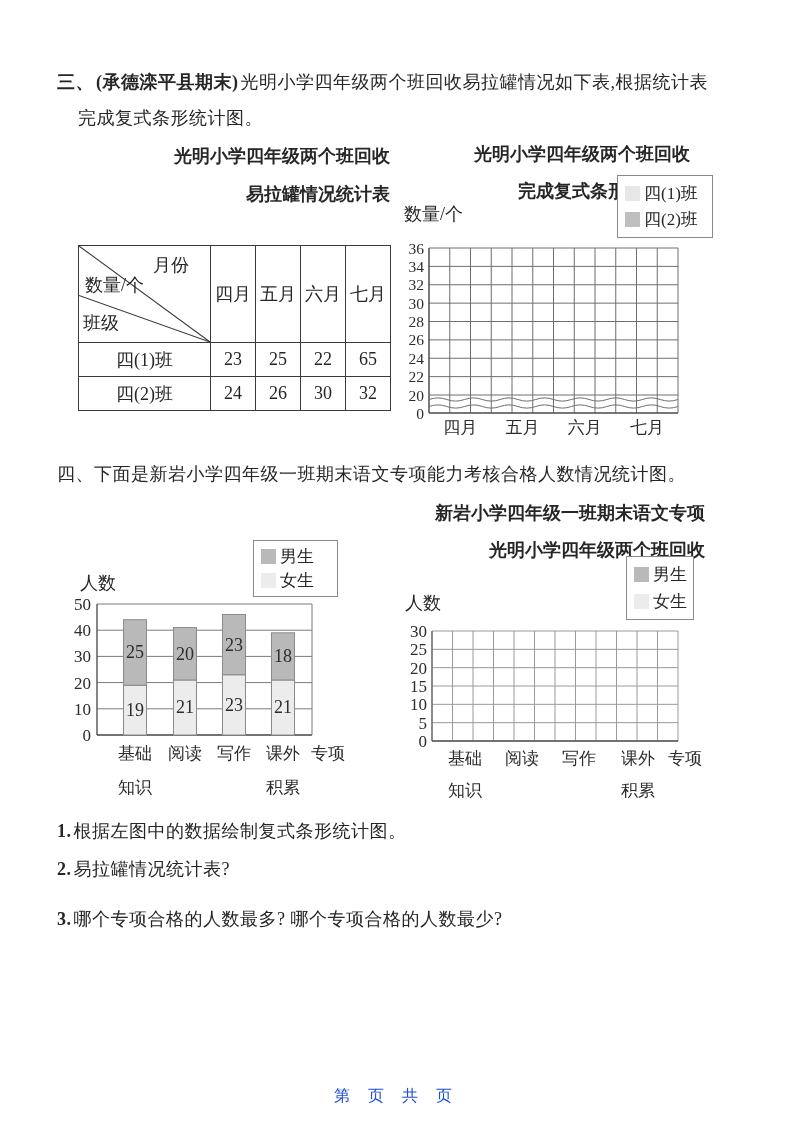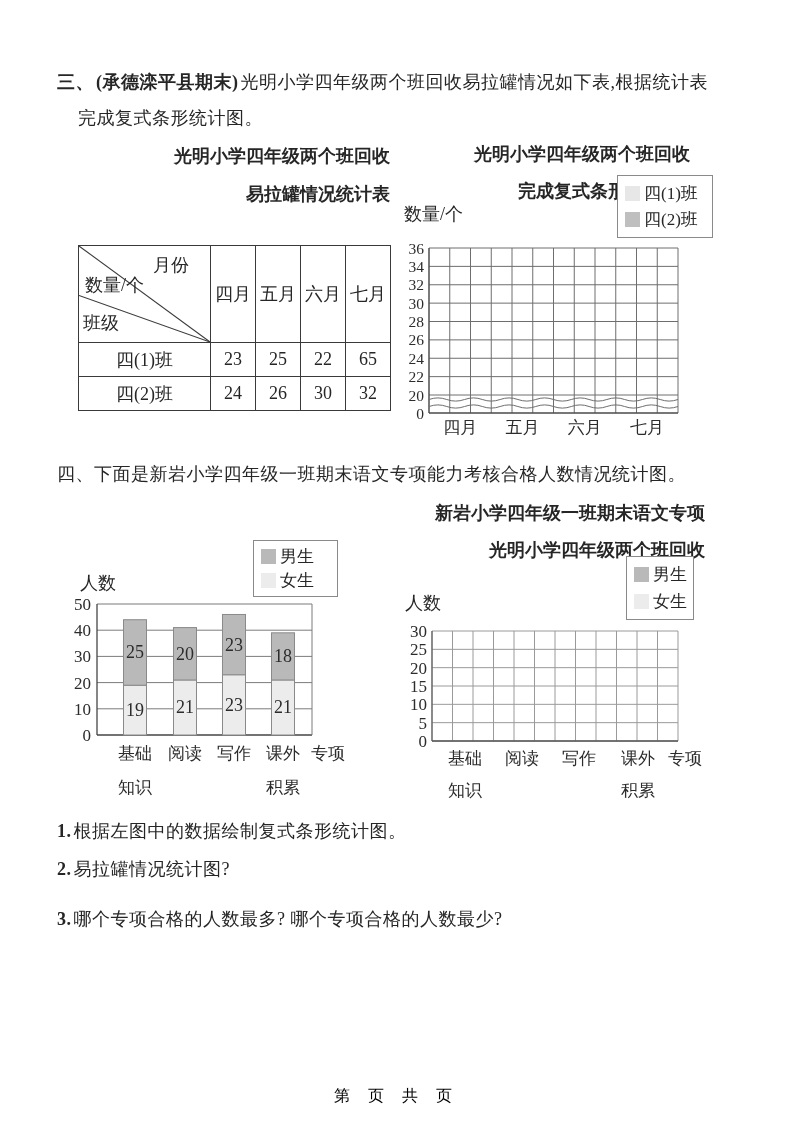"易拉罐情况统计图?" span { text: 图 -> 表 }
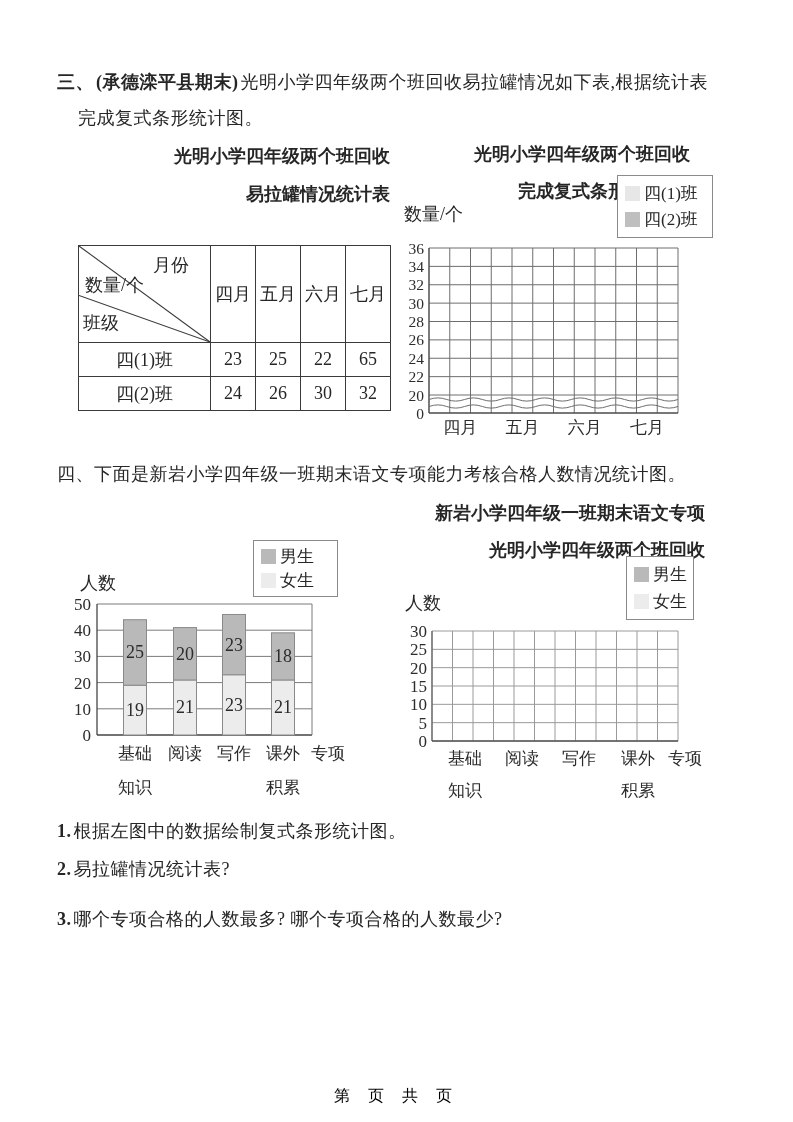"第 页 共 页" .footer { color: #000000 -> #1d4ed8 }
